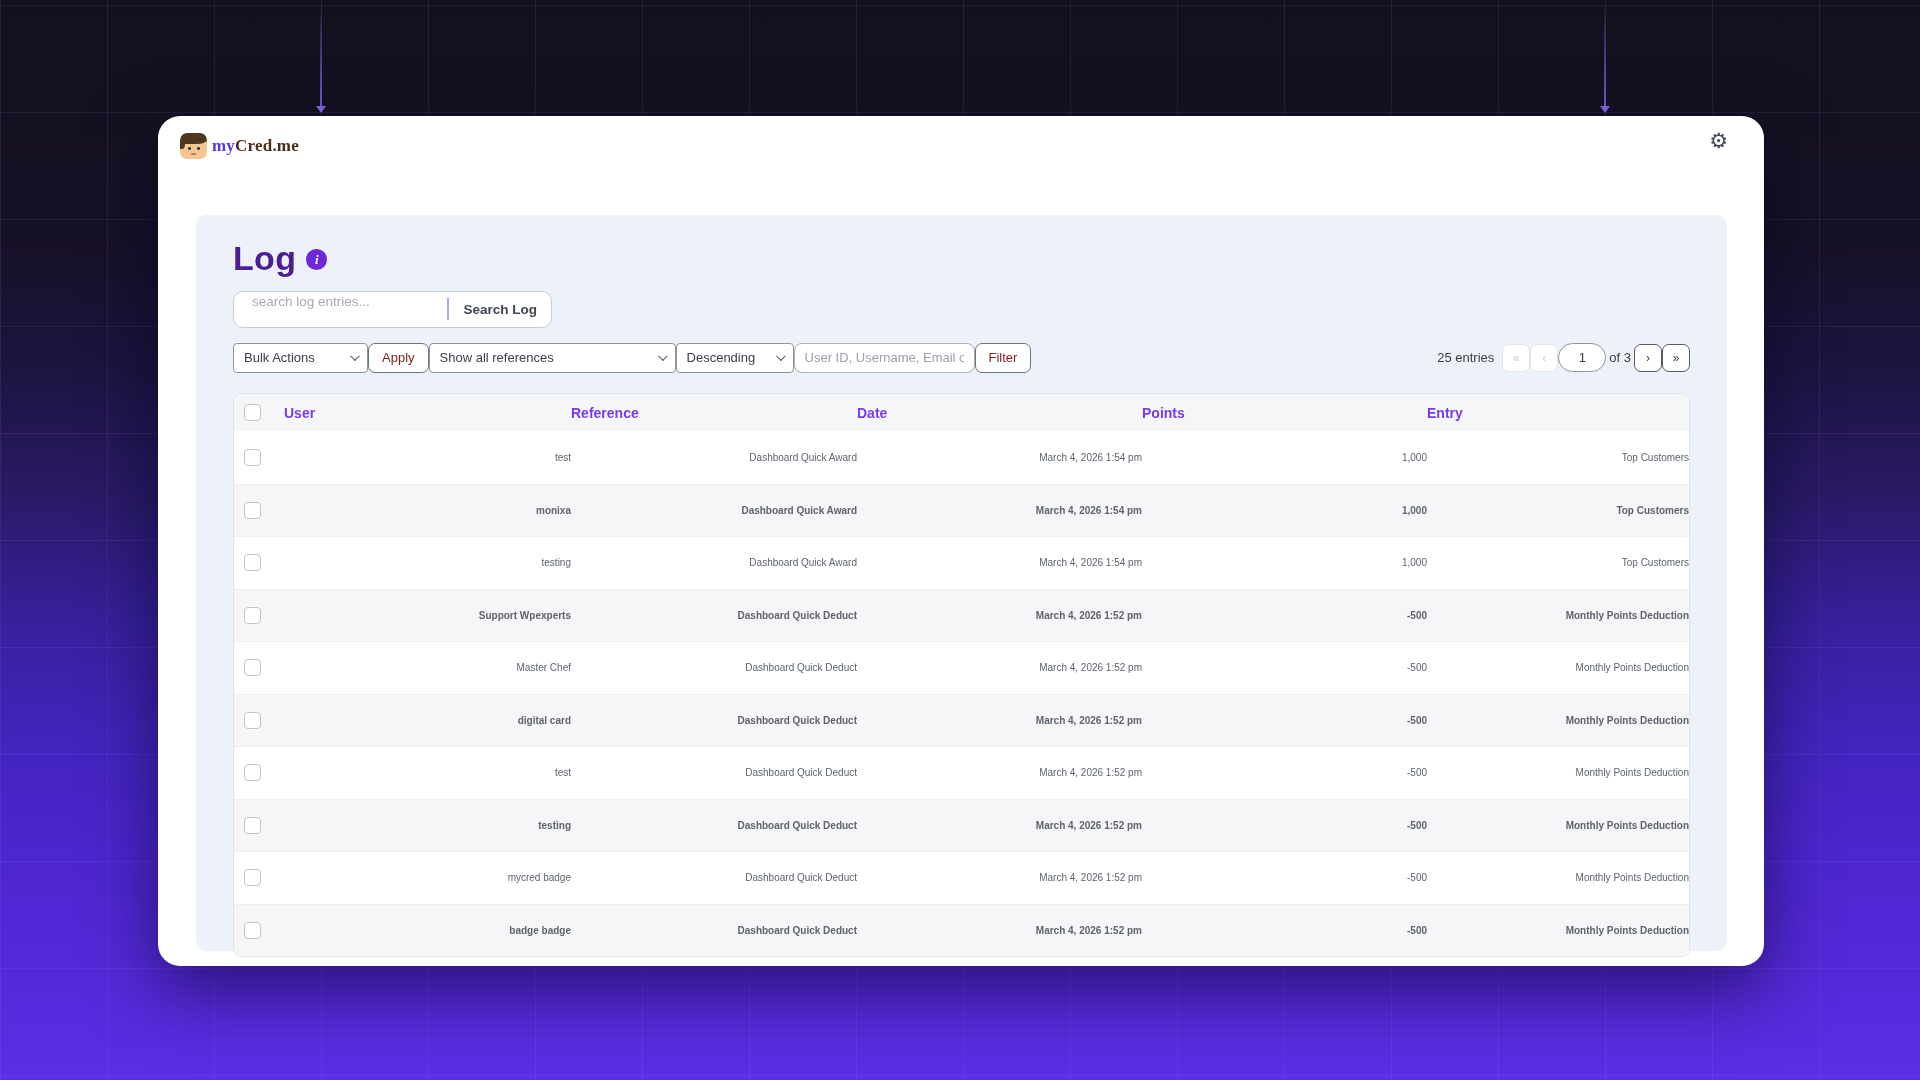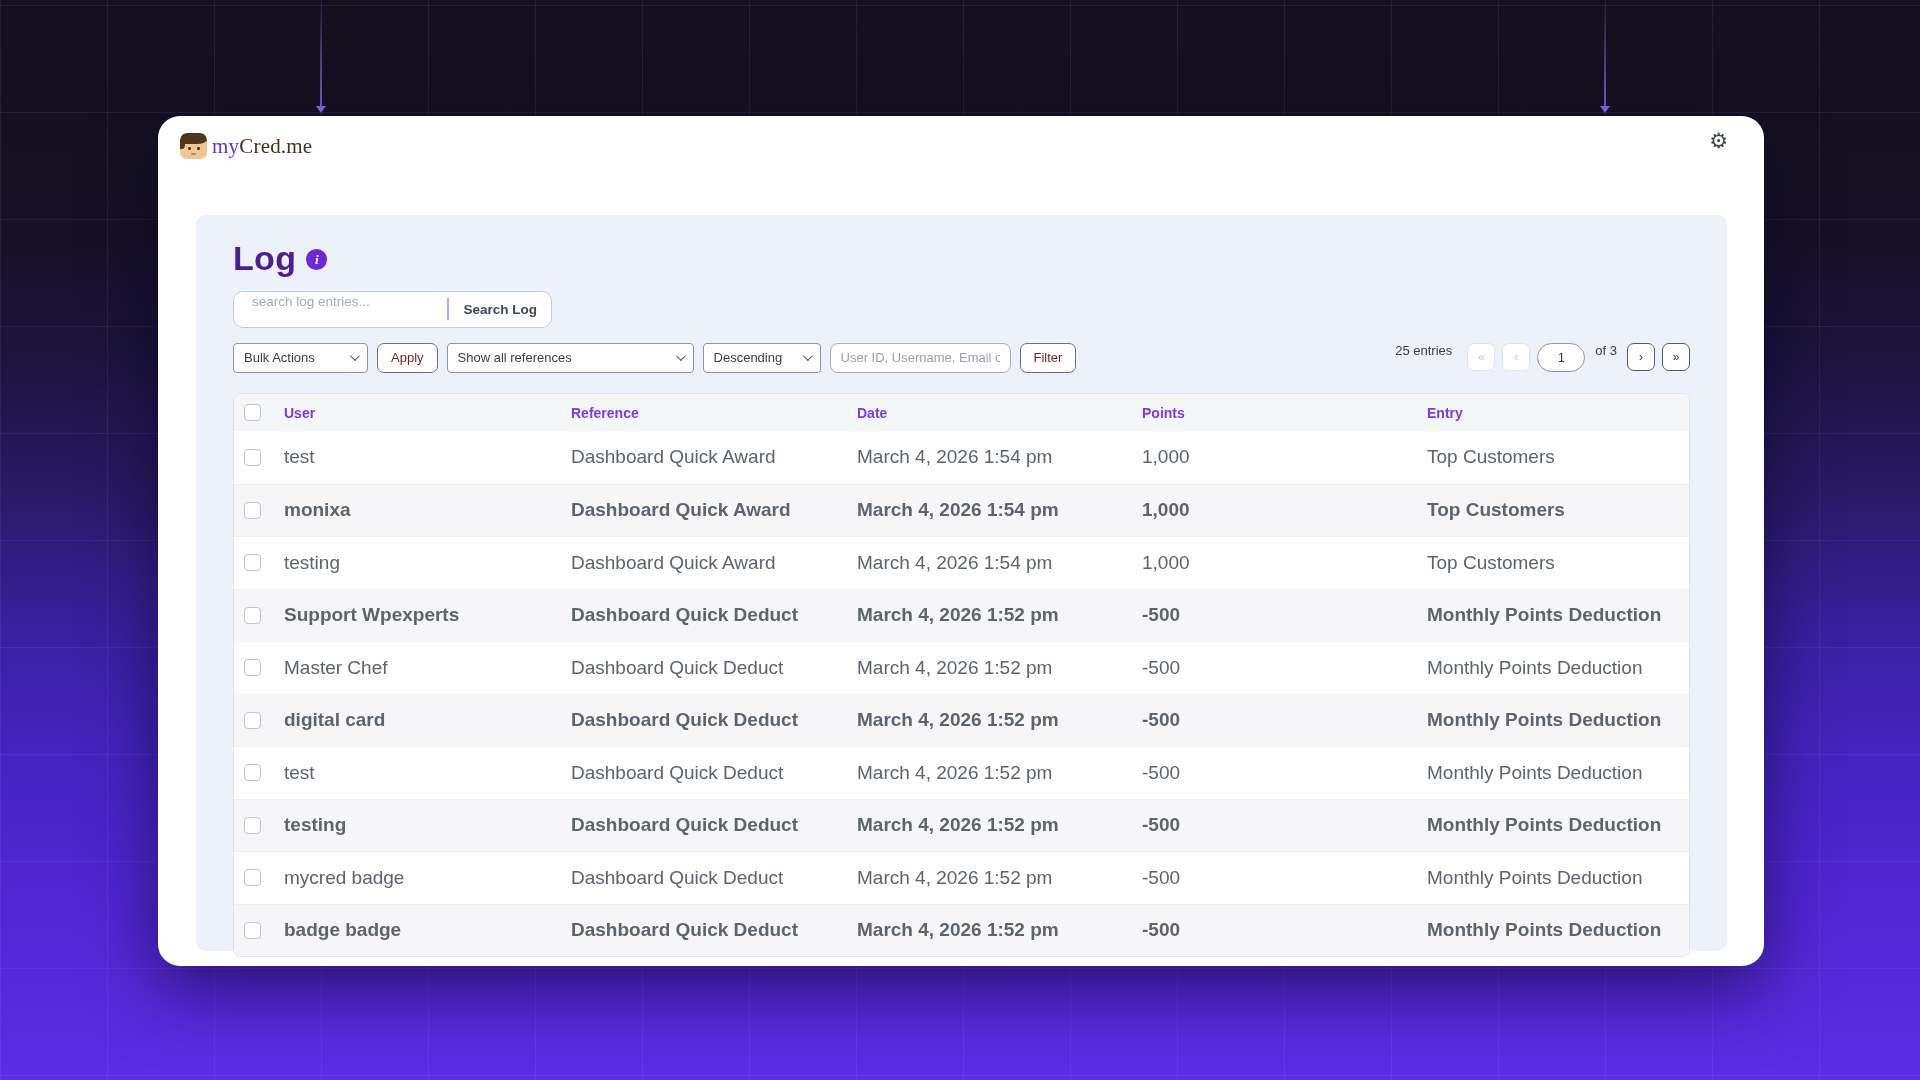"myCred.me" .brand-text { font-size: 21px -> 17px; font-weight: normal -> bold }
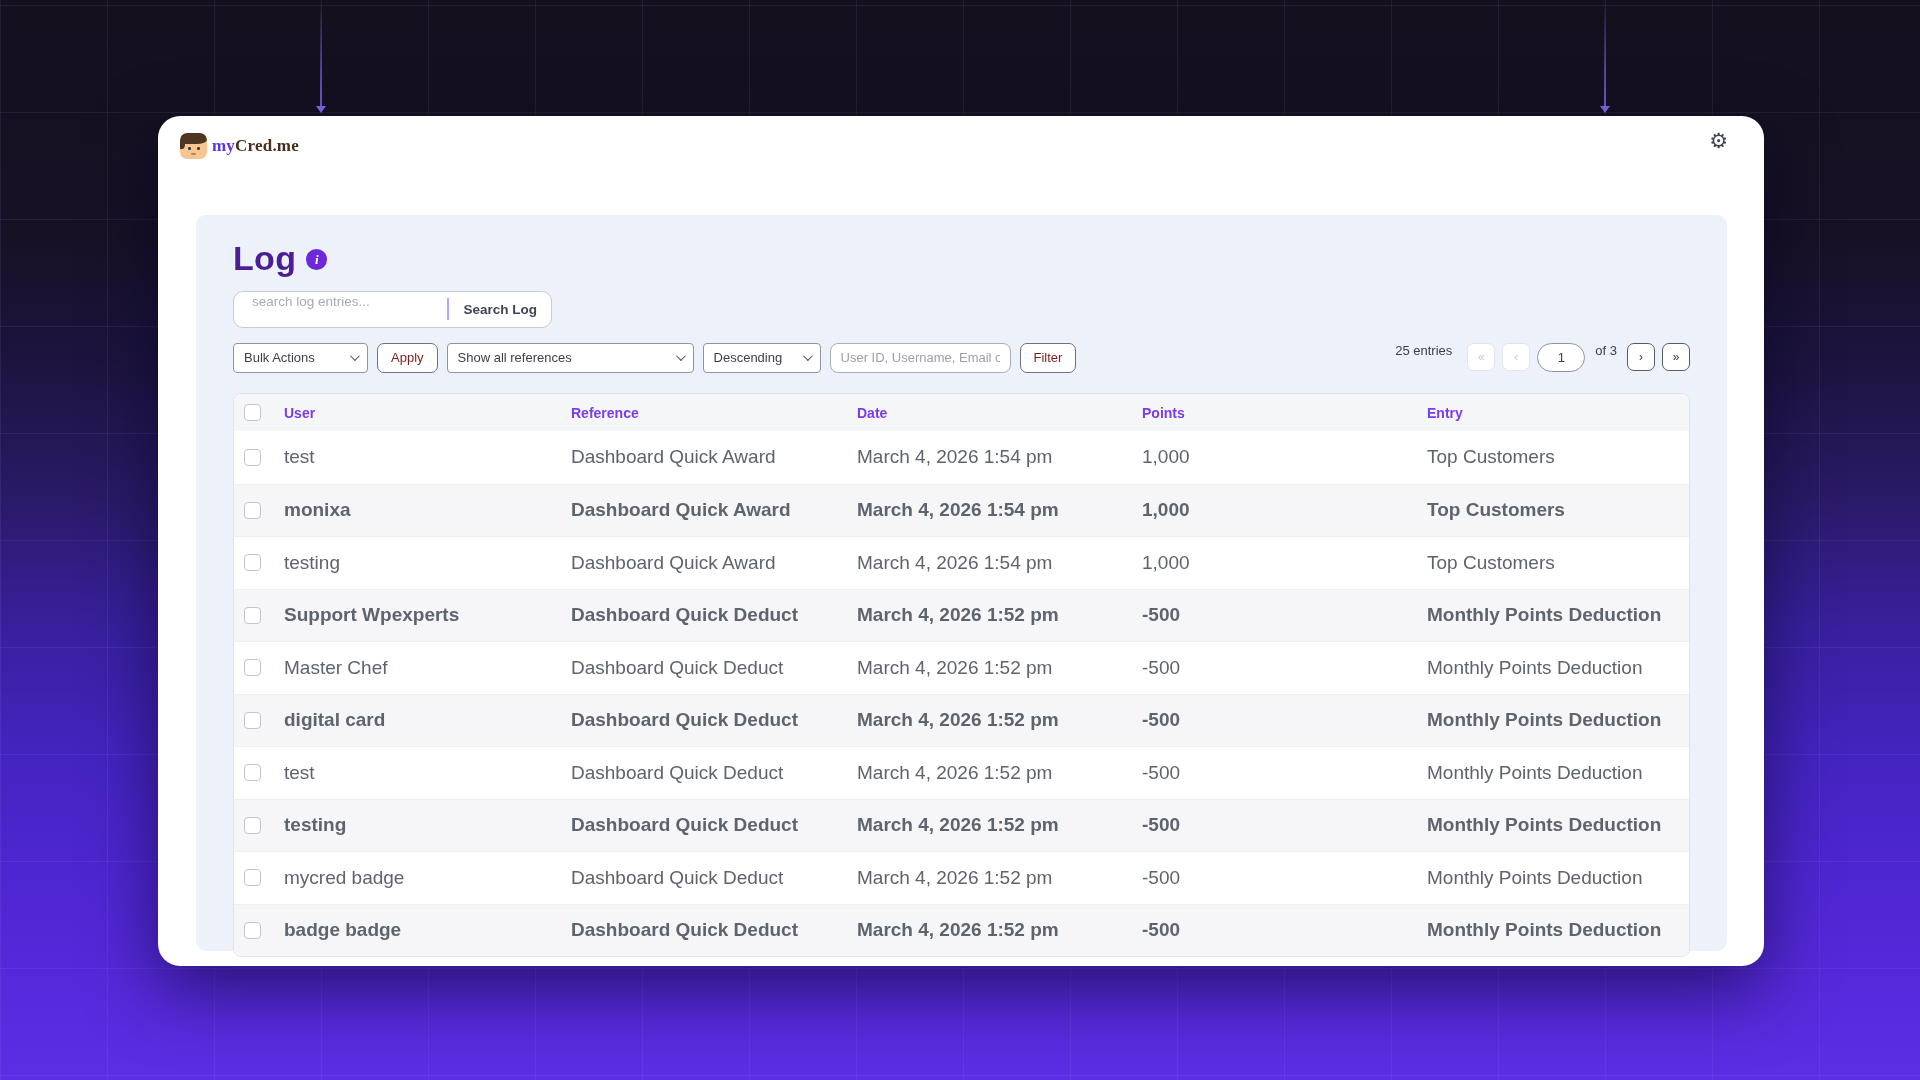"Bulk Actions" .filter-left { gap: 9px -> none }
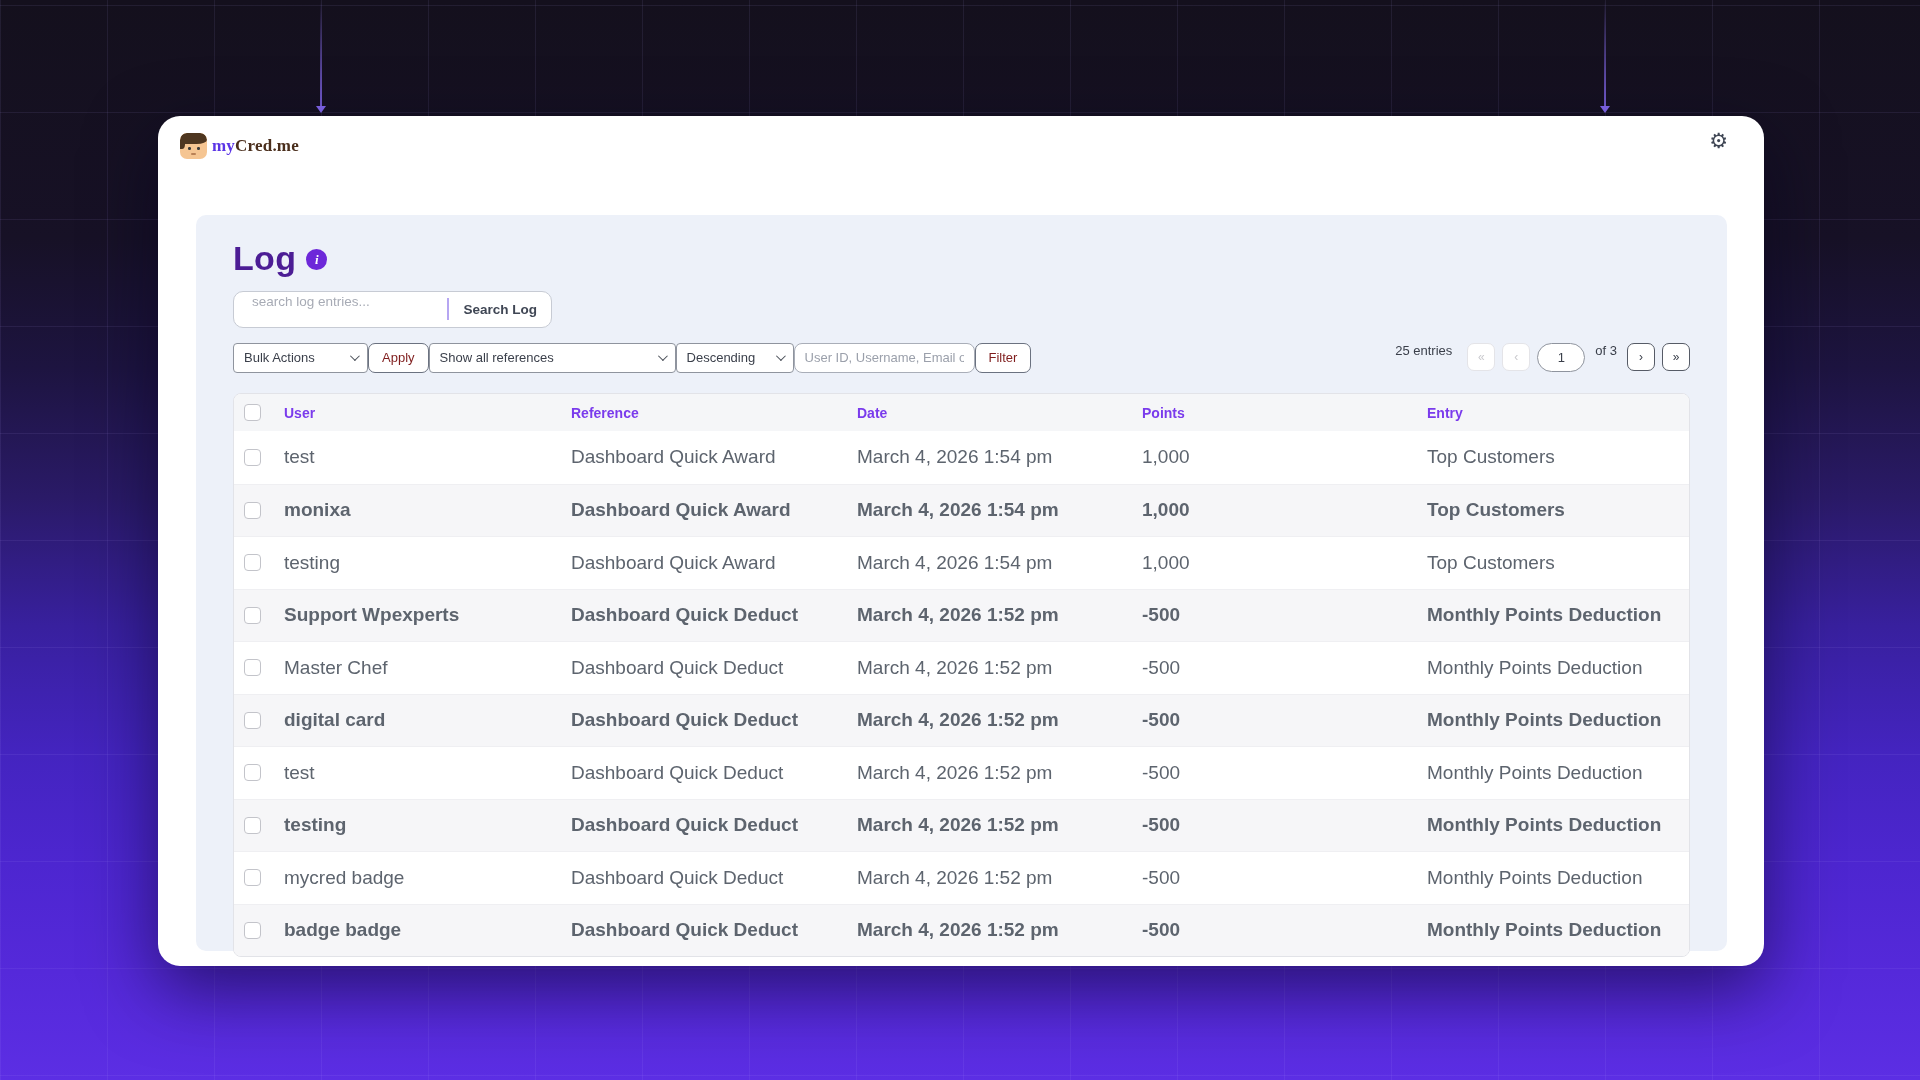"25 entries" .filter-right { align-items: flex-start -> center; gap: 7px -> none }
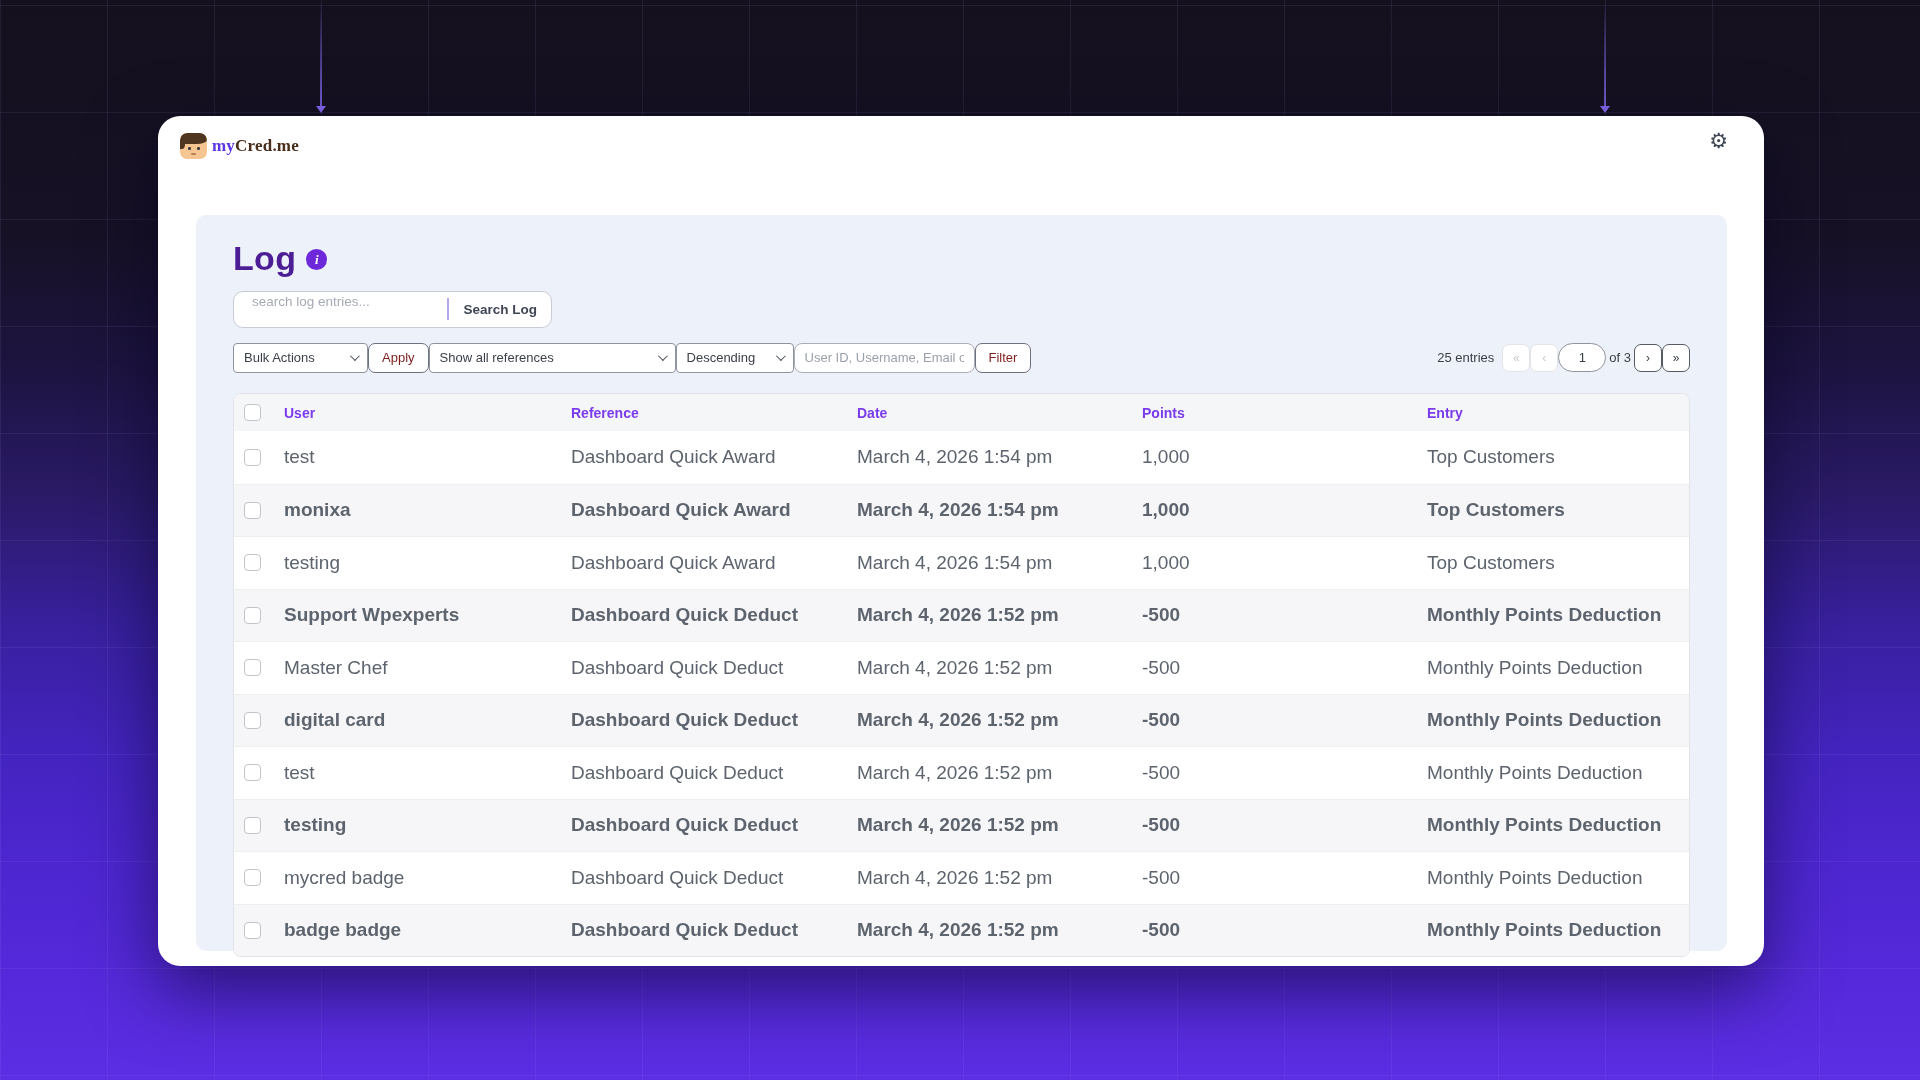"test" .t-body .t-row { font-size: 19px -> 10px; text-align: none -> right }
